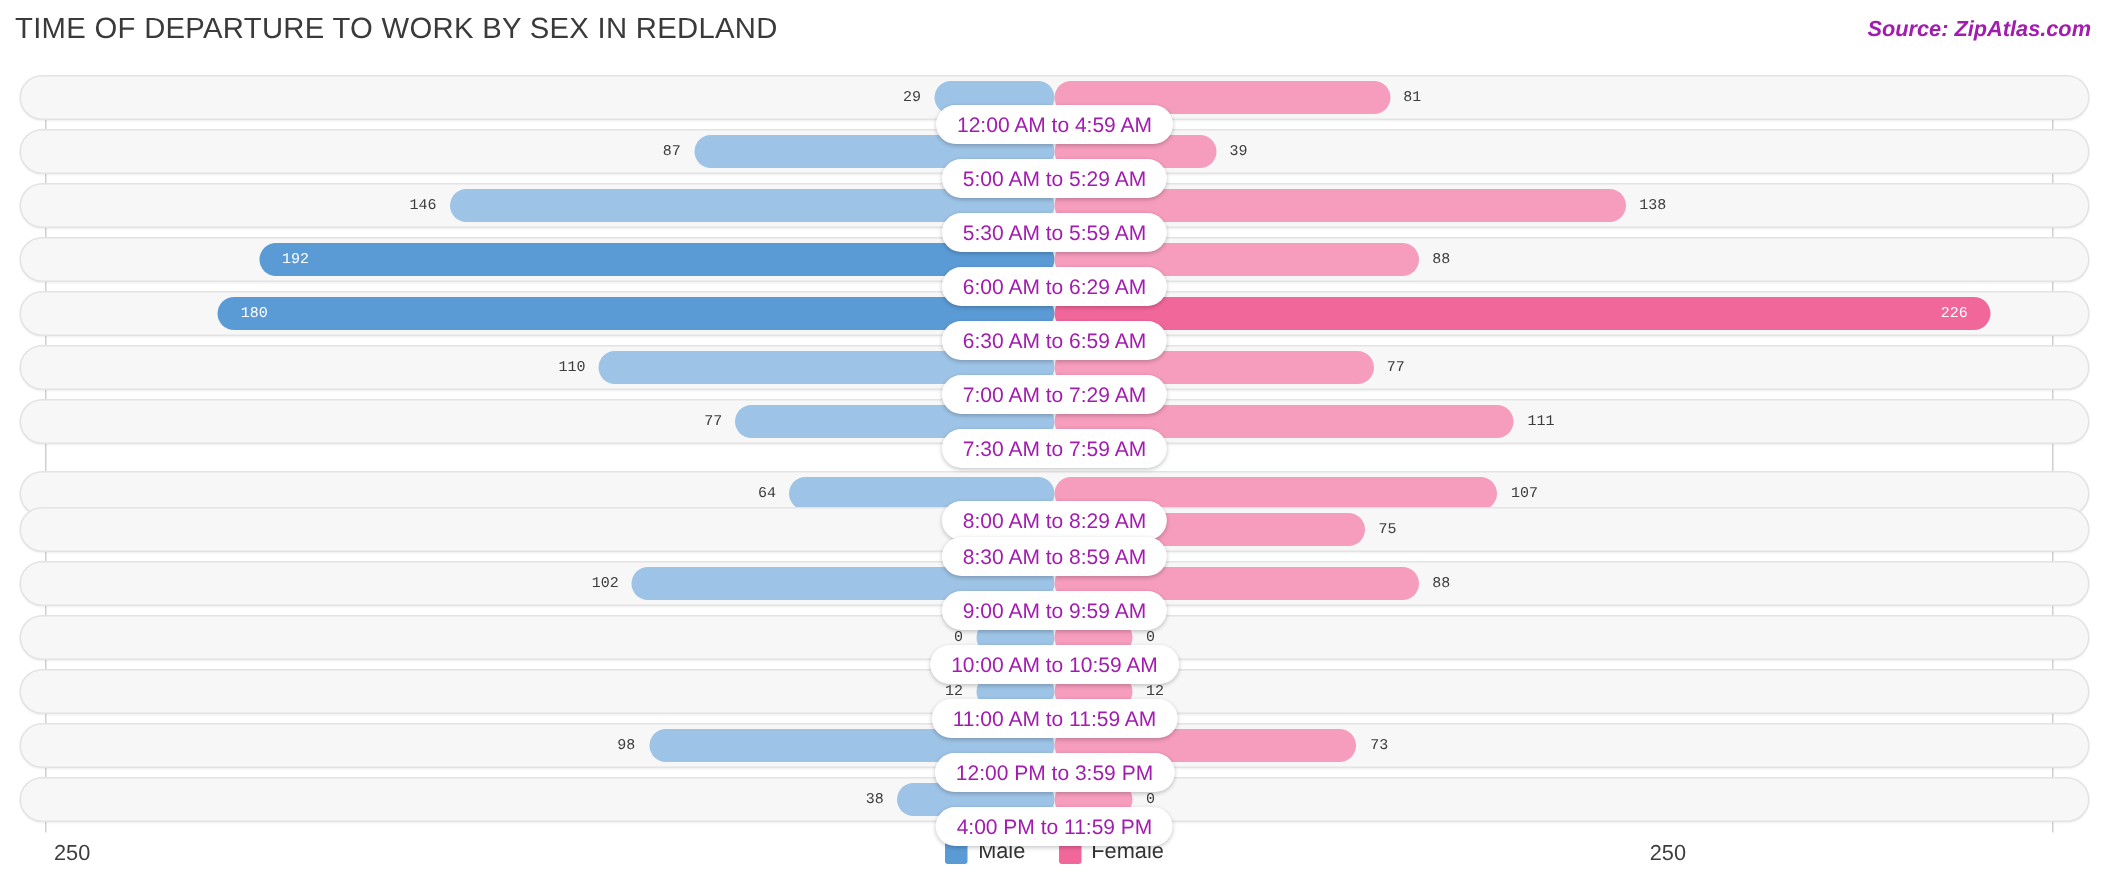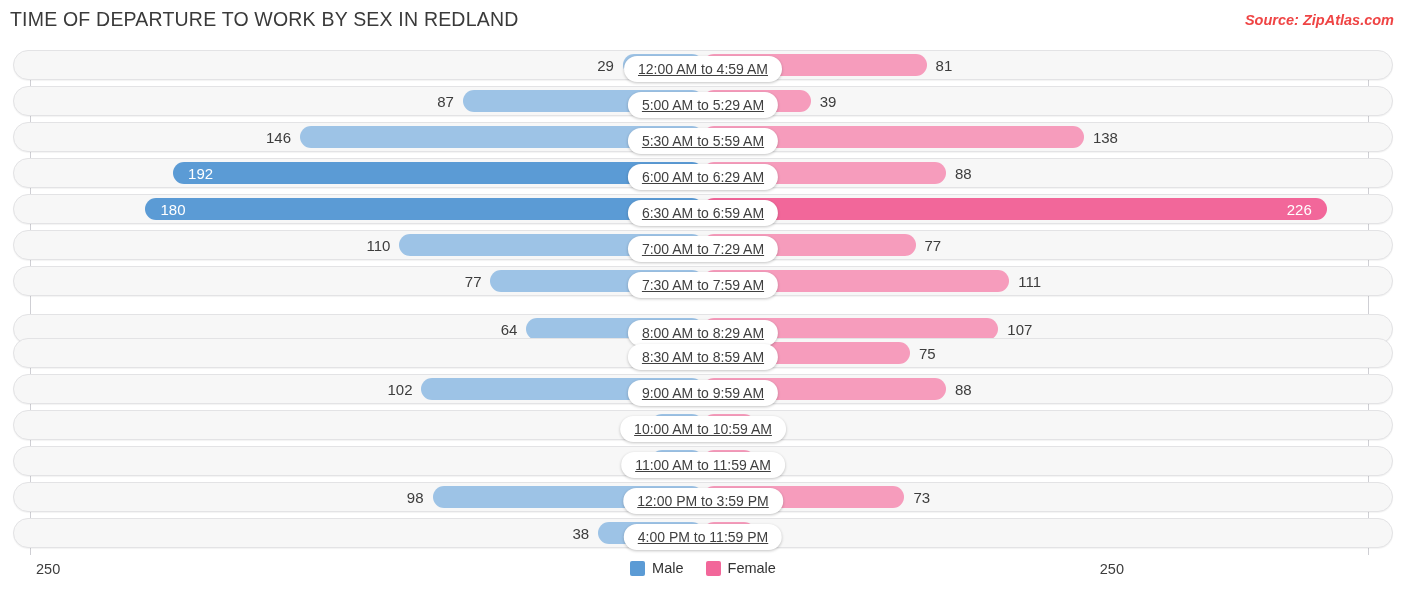"Source: ZipAtlas.com" .source-note { color: #ef4444 -> #a21caf }
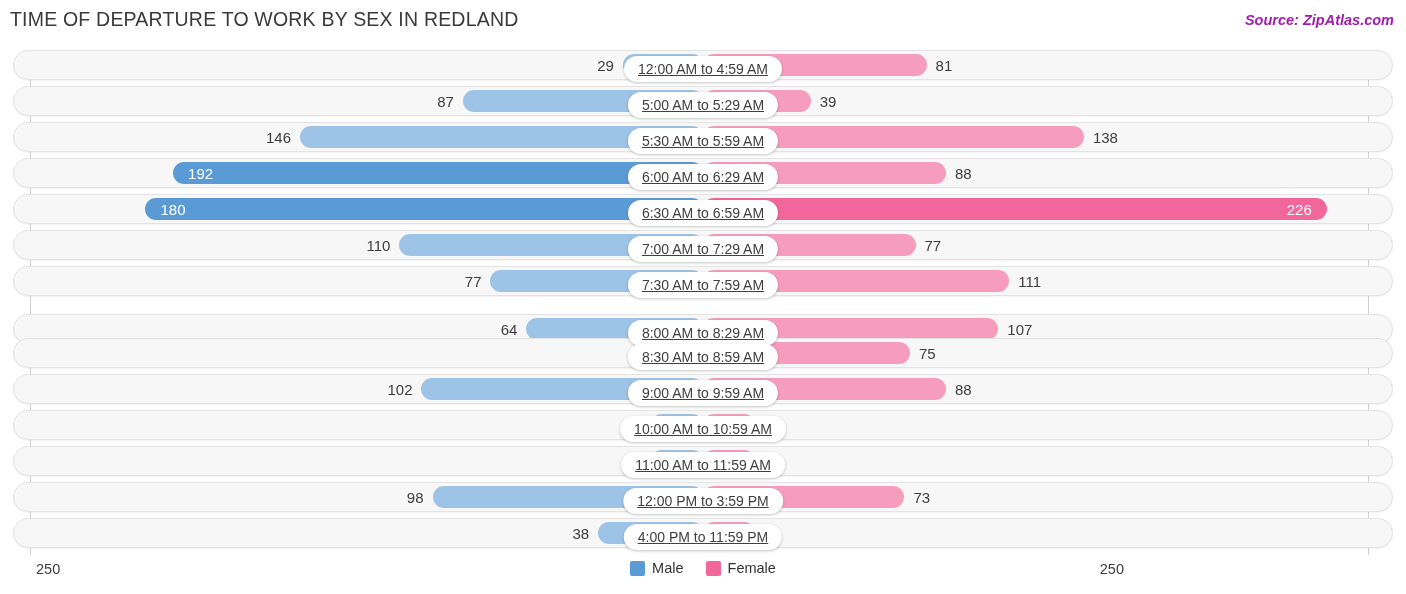"29" .val { font-family: none -> Liberation Mono, monospace; font-size: 15px -> 10px }
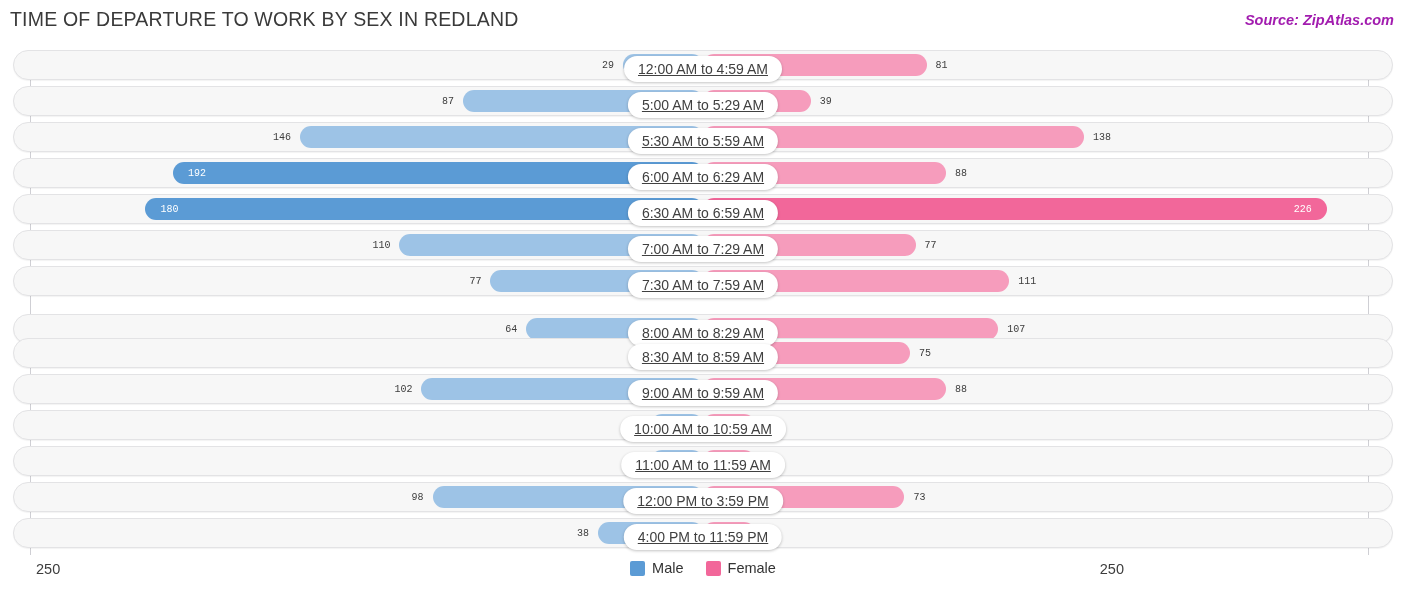"12:00 AM to 4:59 AM" .cat-pill { color: #404040 -> #a21caf; text-decoration: underline -> none; top: 5px -> 19px }
